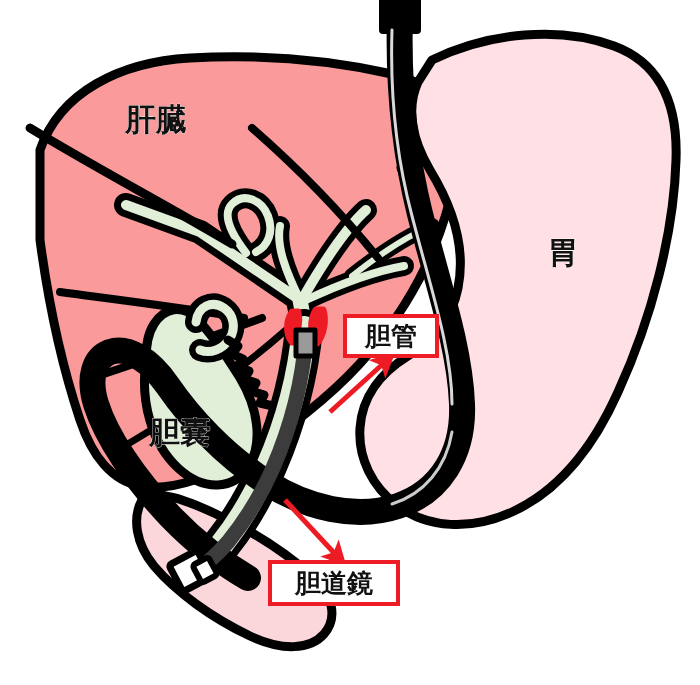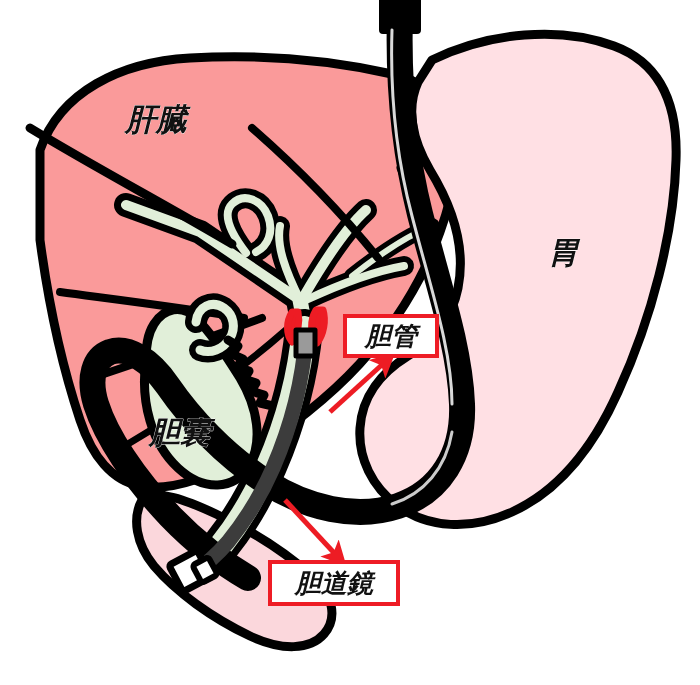"肝臓" #figure-root { font-style: italic -> none }
